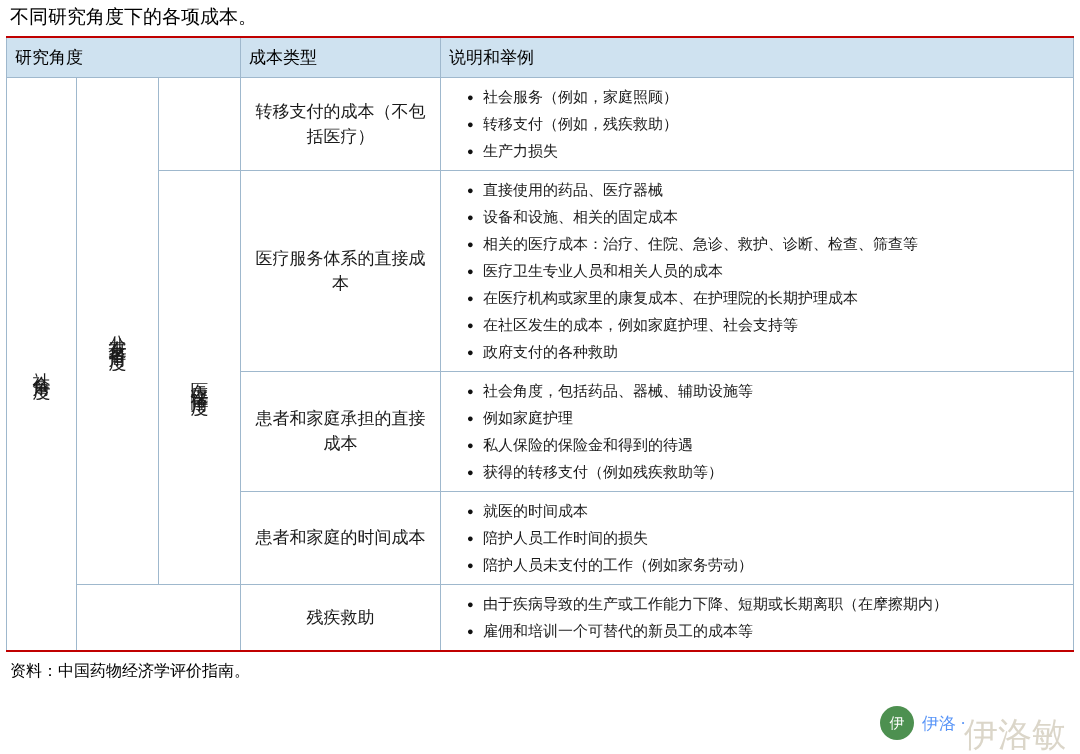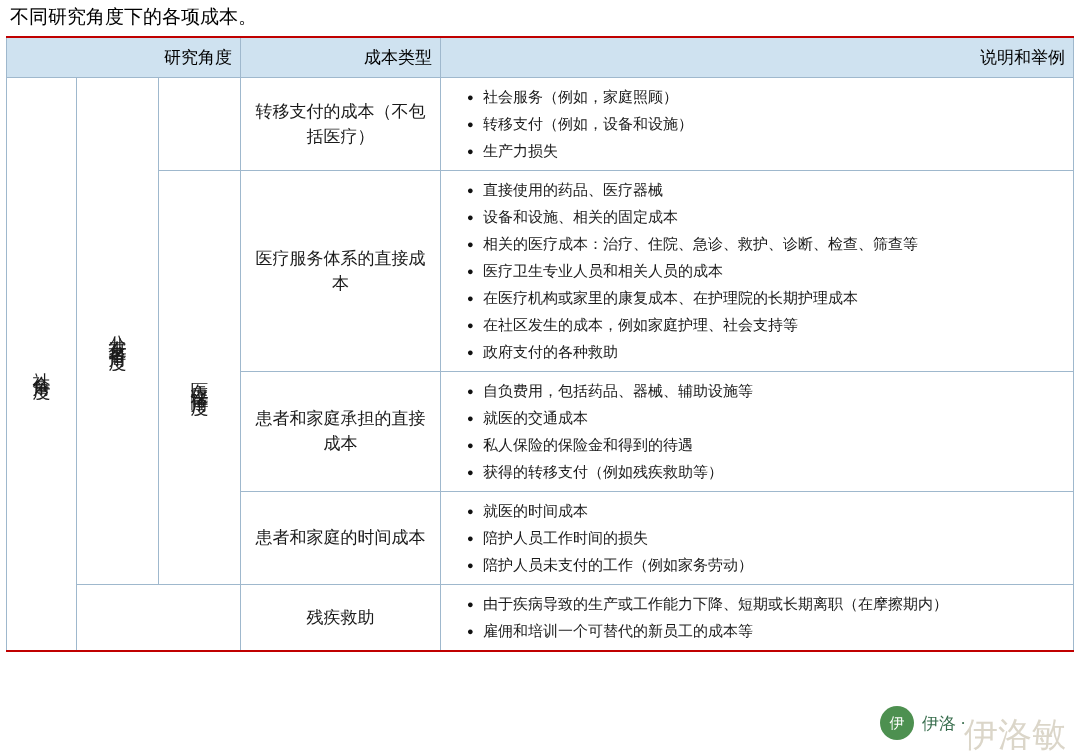"研究角度" thead th { text-align: right -> left }
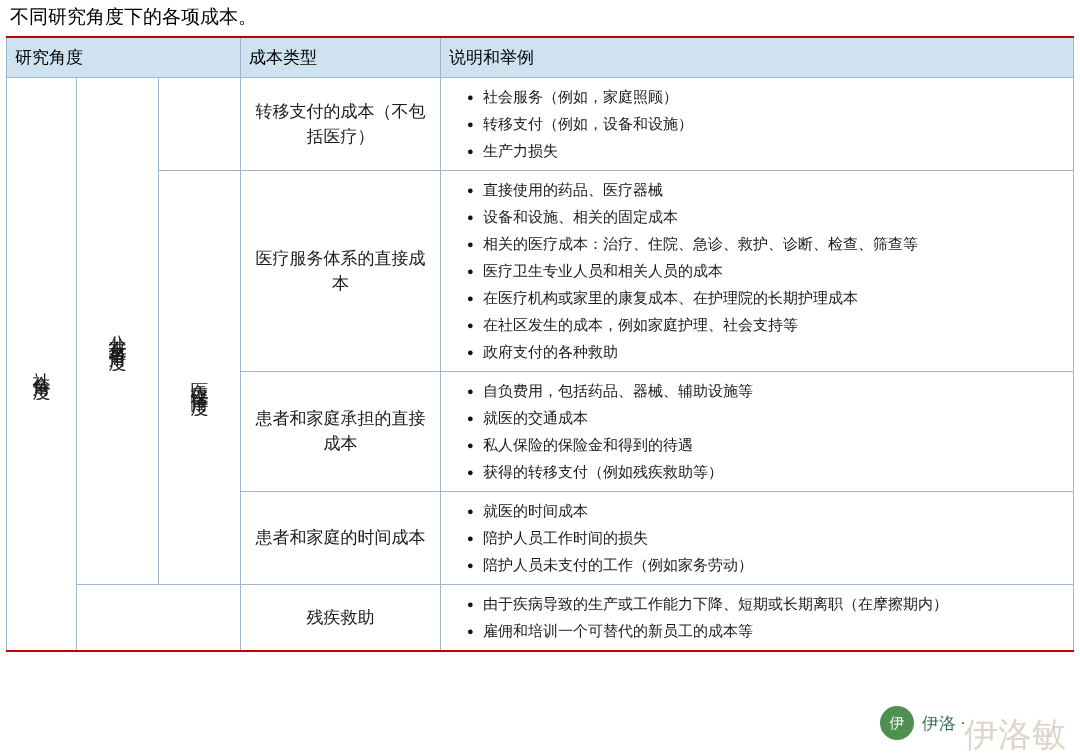"转移支付（例如，设备和设施）" li { text: 设备和设施 -> 残疾救助 }
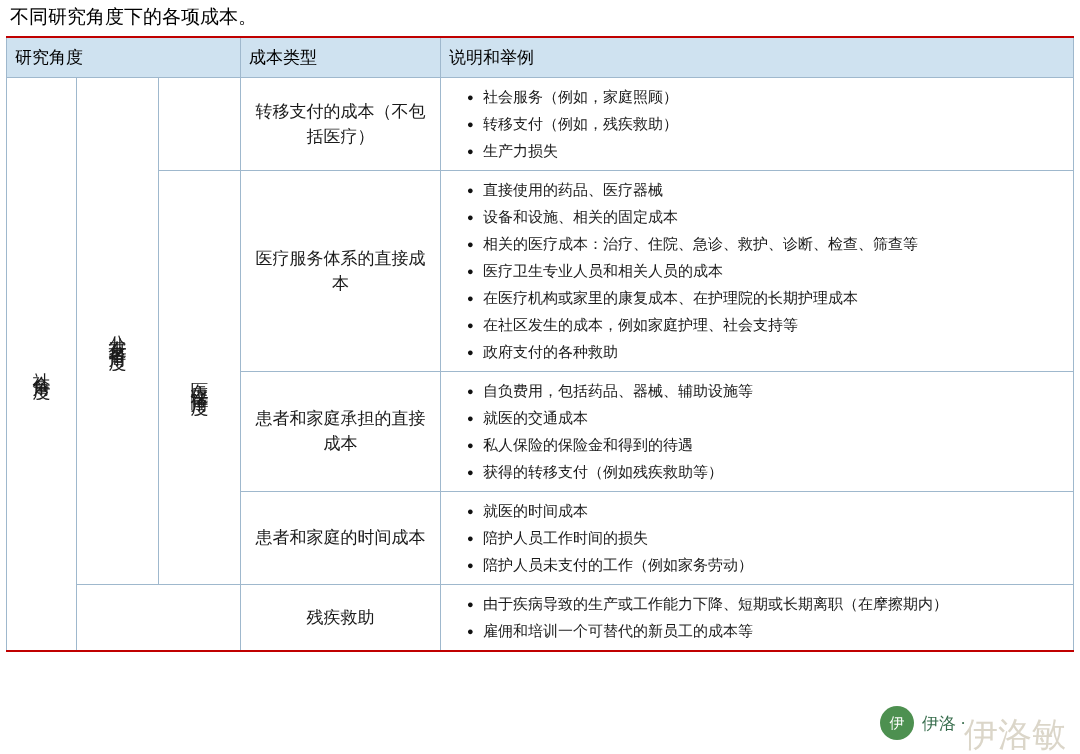"自负费用，包括药品、器械、辅助设施等" li { text: 自负费用 -> 社会角度 }
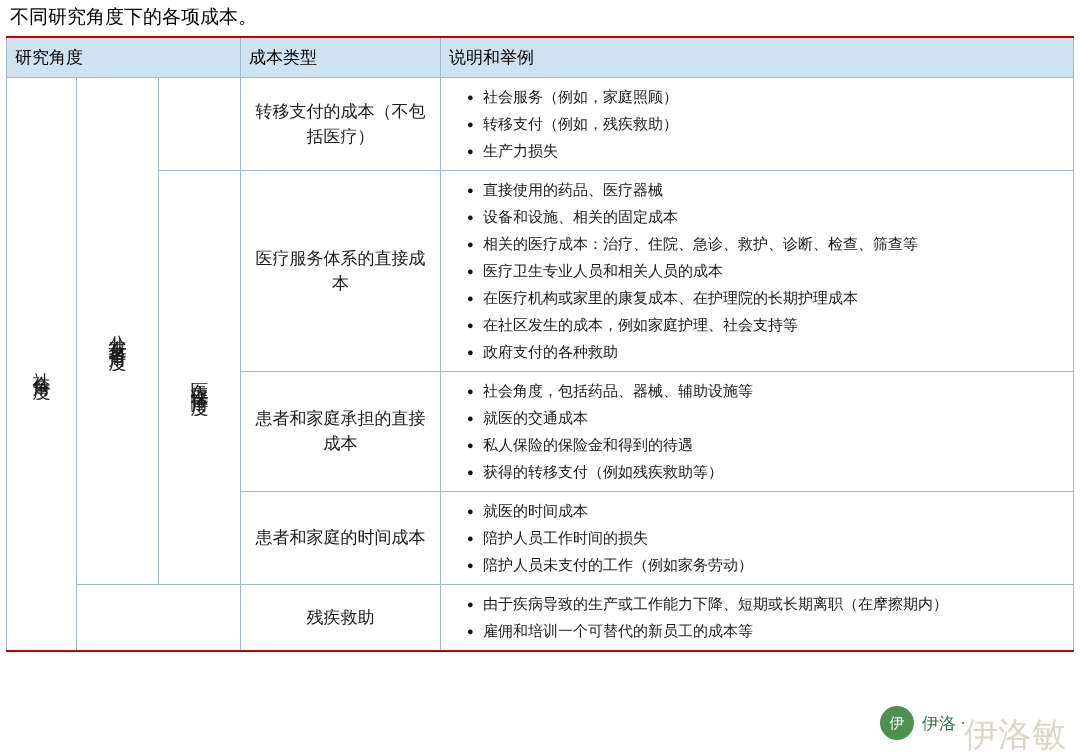"就医的交通成本" li { text: 就医的交通成本 -> 例如家庭护理 }
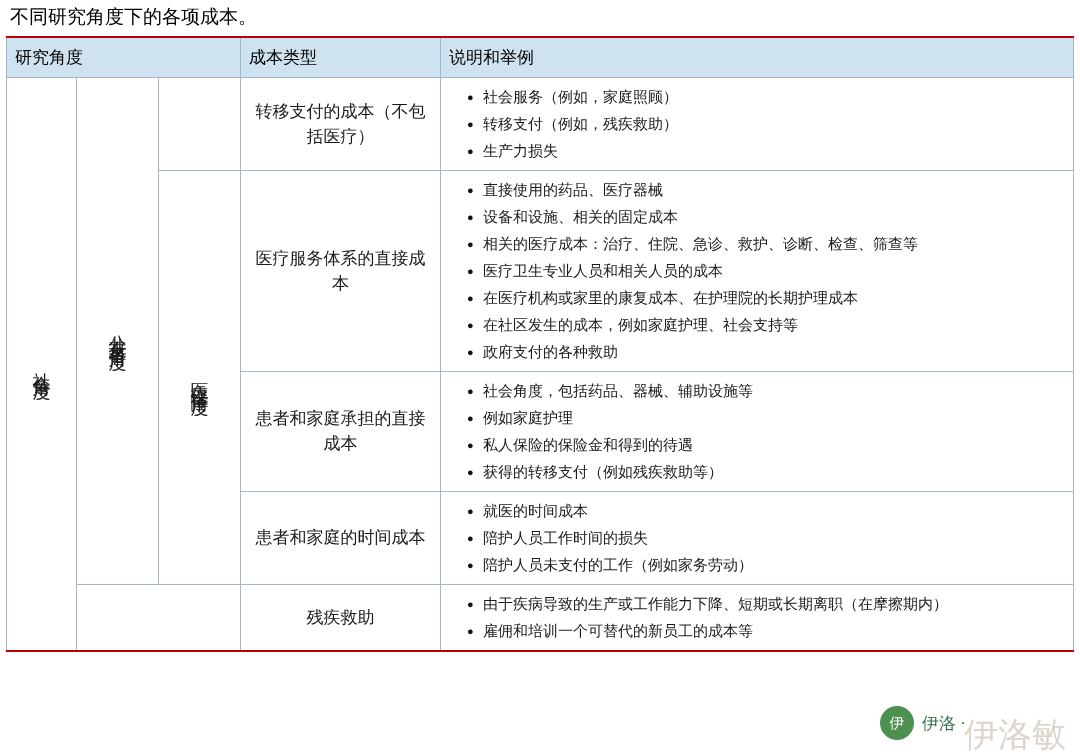"资料：中国药物经济学评价指南。" div.footer { html: none -> <div>资料：中国药物经济学评价指南。</div> }
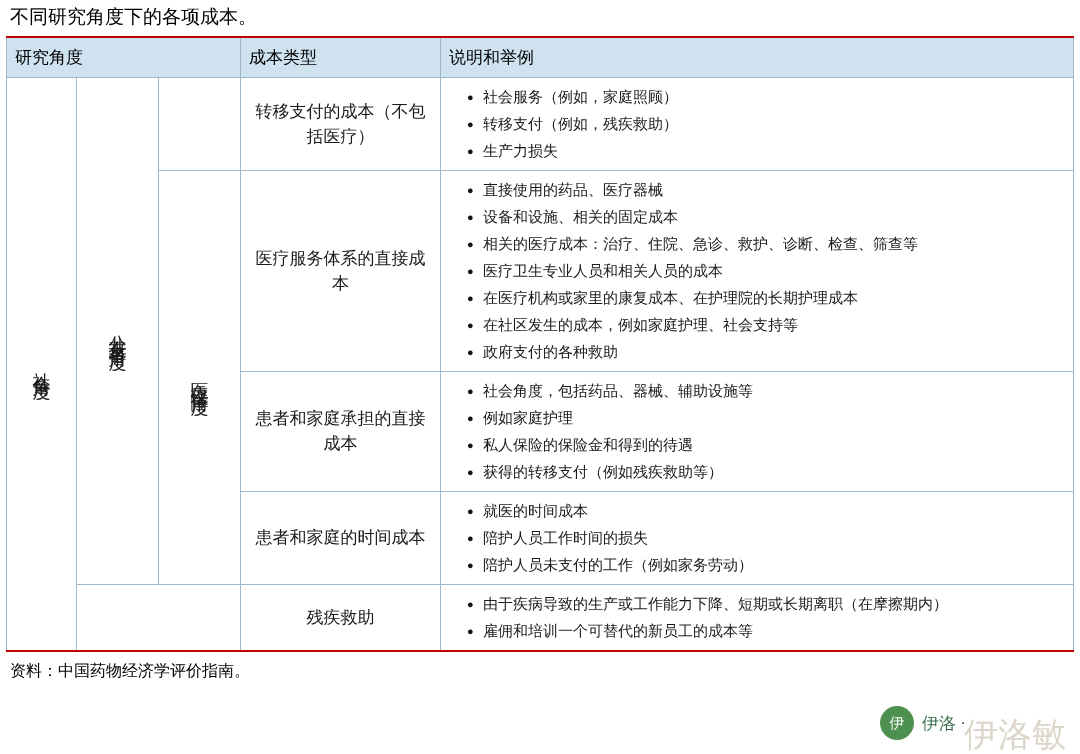"伊洛 ·" .wm-text { color: #14532d -> #3b82f6 }
